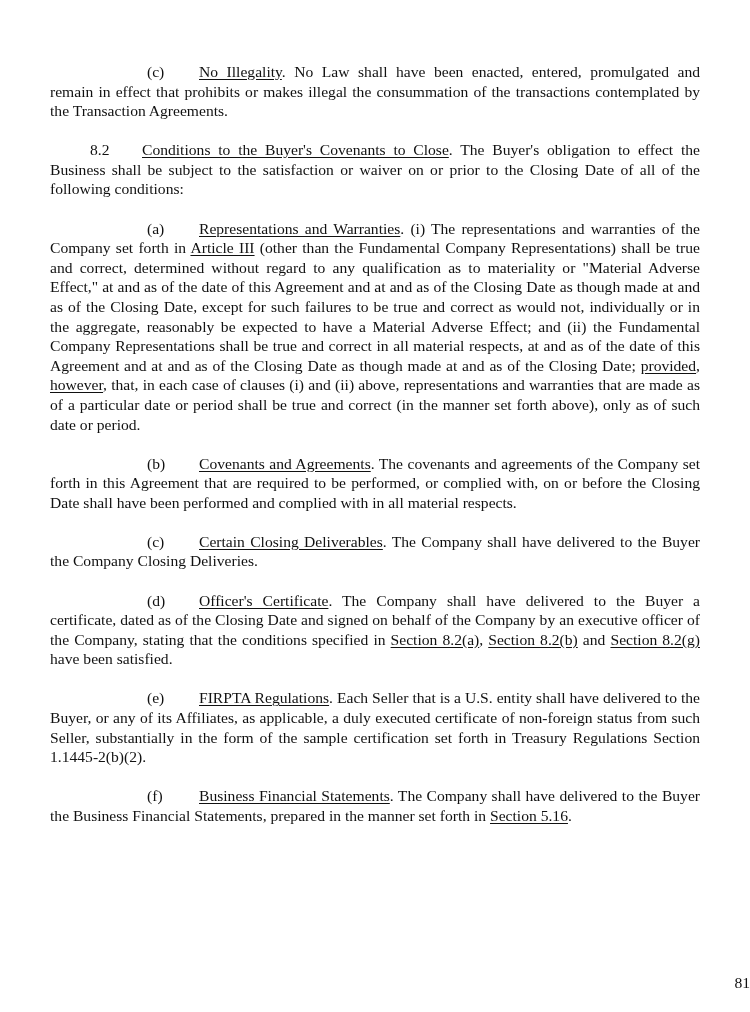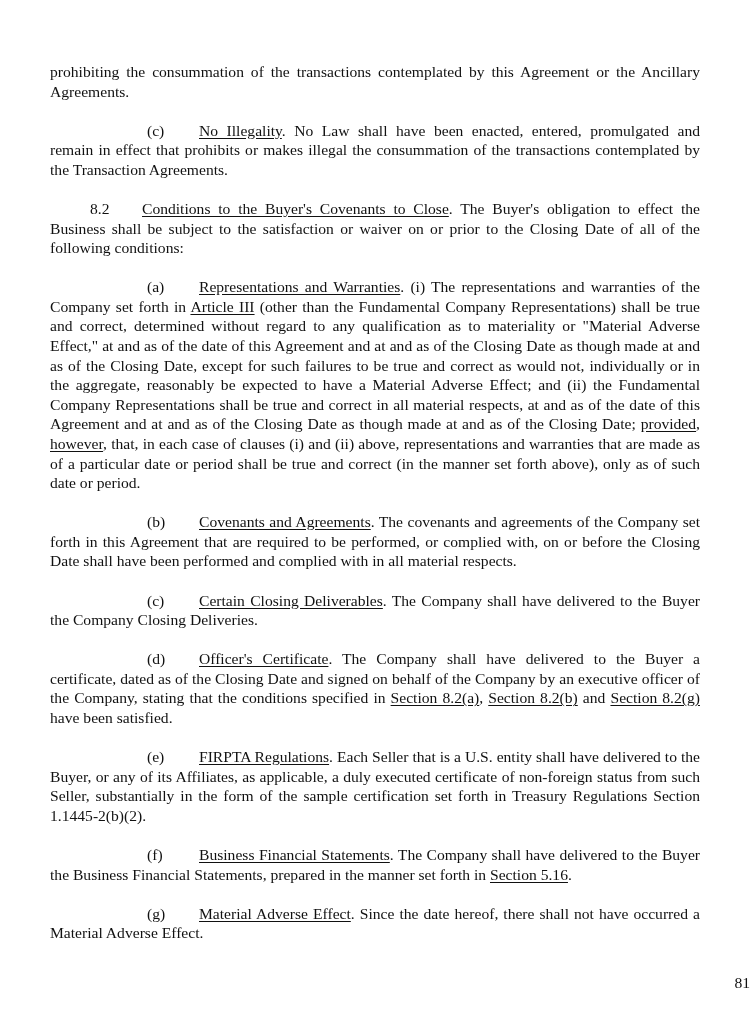"prohibiting the consummation of the" p { html: <p><span>prohibiting the consummation of the transactions contemplated by this Agreement or the Ancillary Agreements.</span></p> -> none }
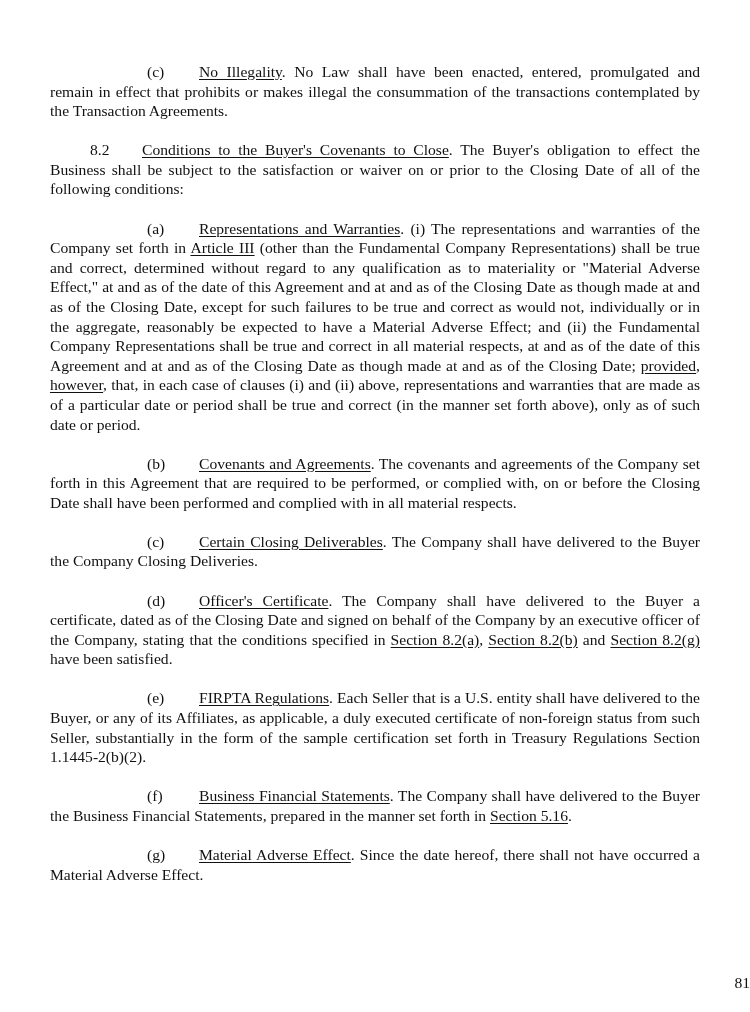"(g) Material Adverse Effect. Since" p { html: <p><span></span><span>(g)</span><u>Material Adverse Effect</u><span>. Since the date hereof, there shall not have occurred a Material Adverse Effect.</span></p> -> none }
